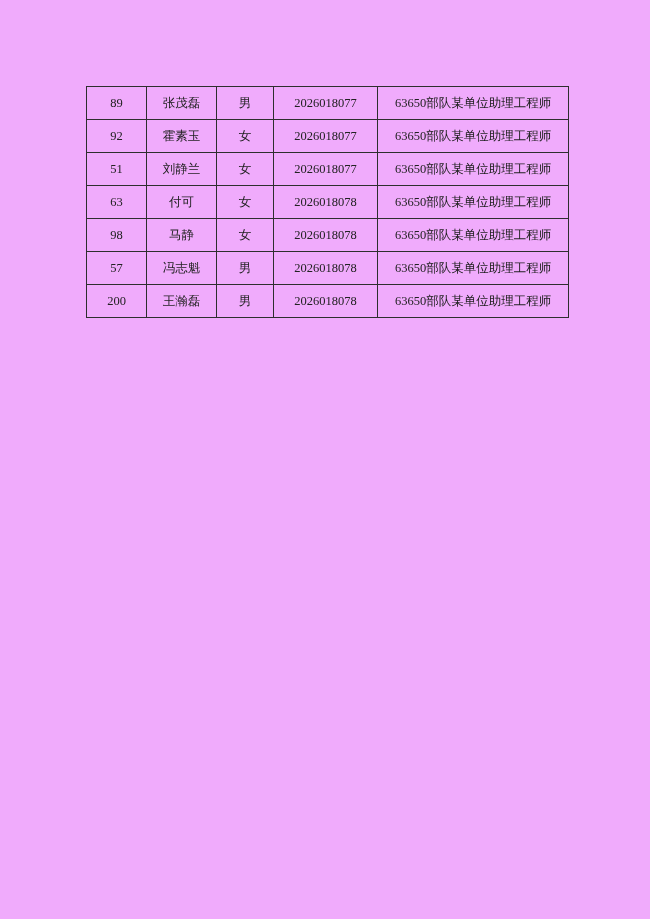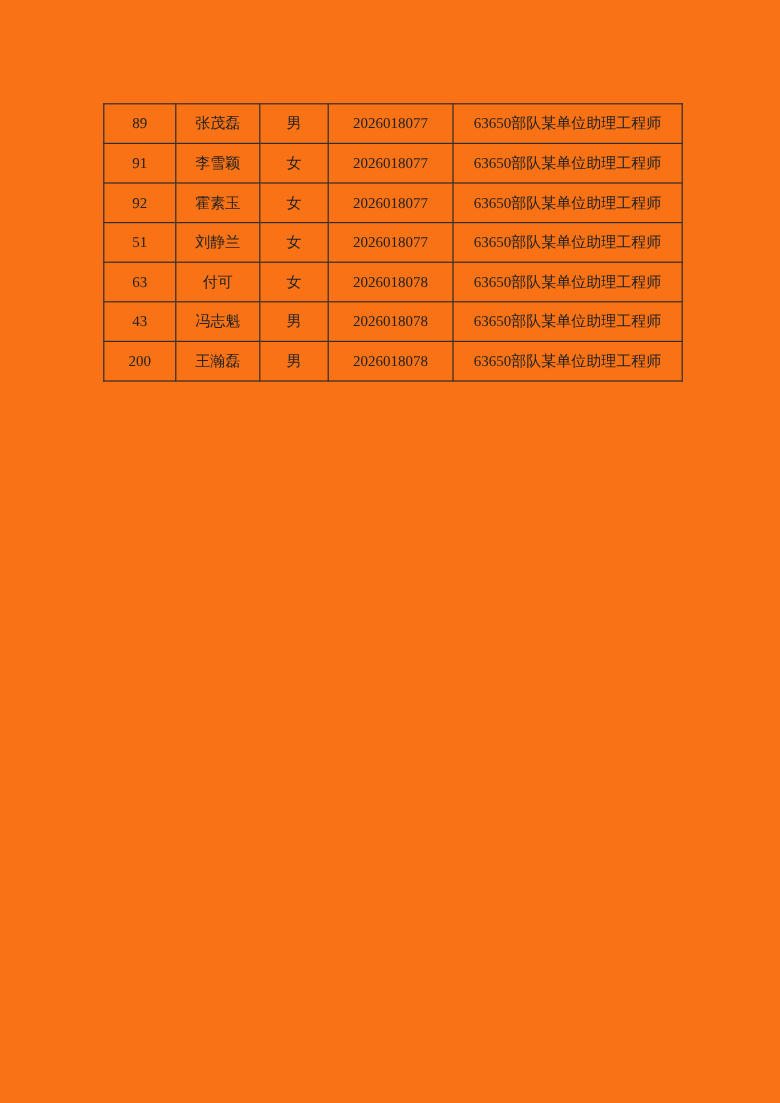"89" .page { background: #f97316 -> #f0abfc }
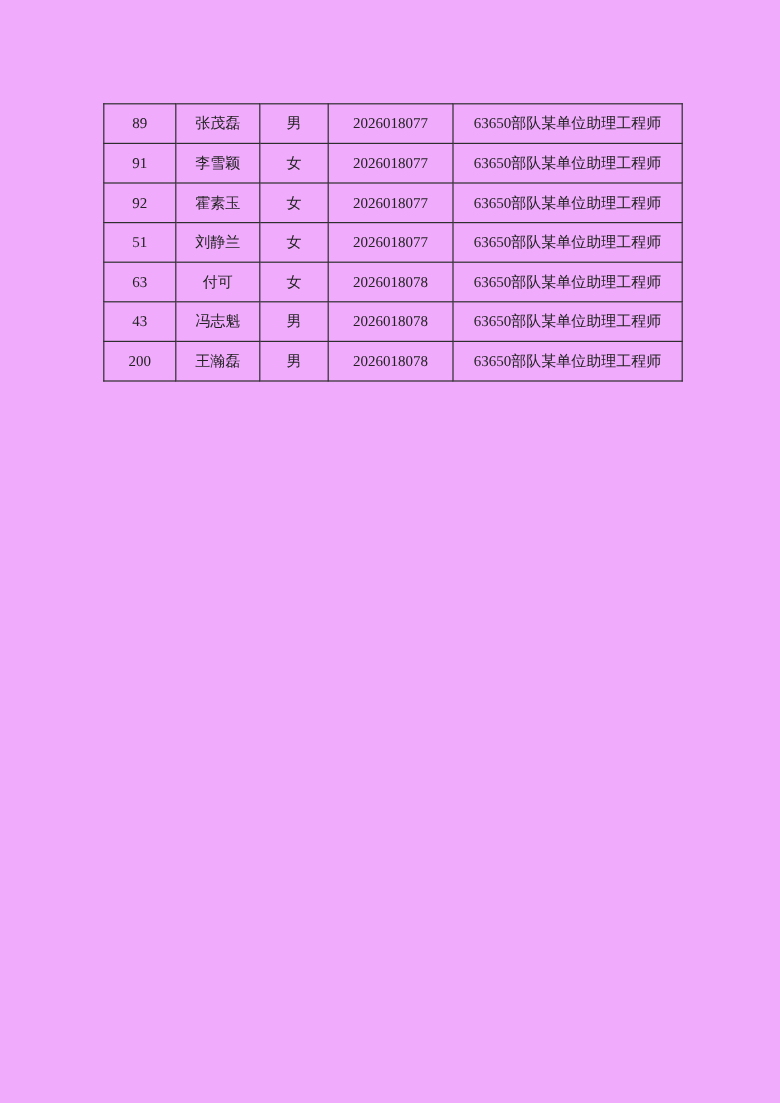"91" tr { html: <tr> <td>91</td> <td>李雪颖</td> <td>女</td> <td>2026018077</td> <td>63650部队某单位助理工程师</td> </tr> -> none }
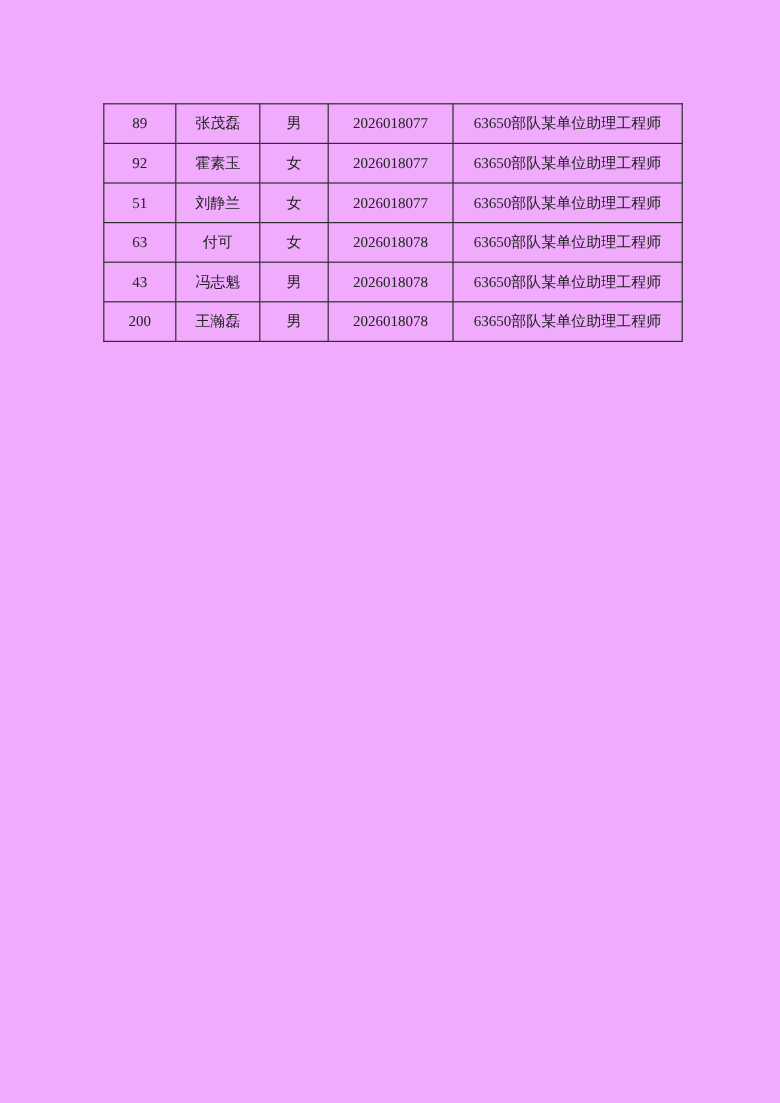"98" tr { html: none -> <tr> <td>98</td> <td>马静</td> <td>女</td> <td>2026018078</td> <td>63650部队某单位助理工程师</td> </tr> }
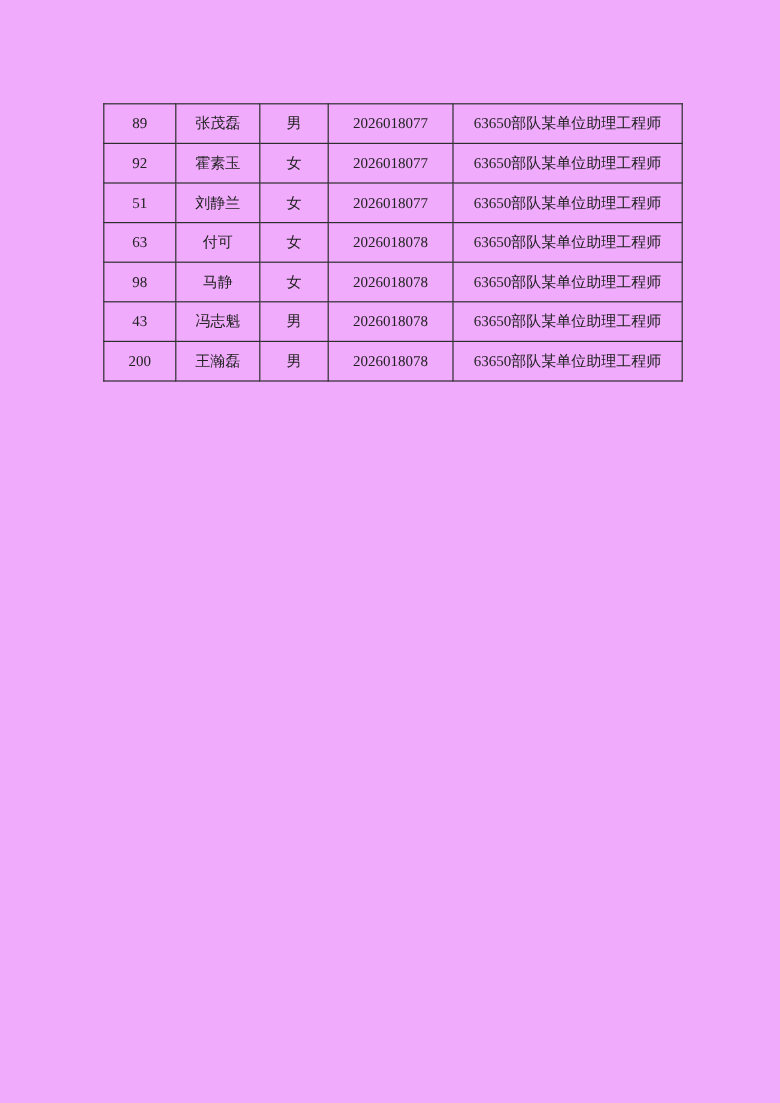"43" td { text: 43 -> 57 }
